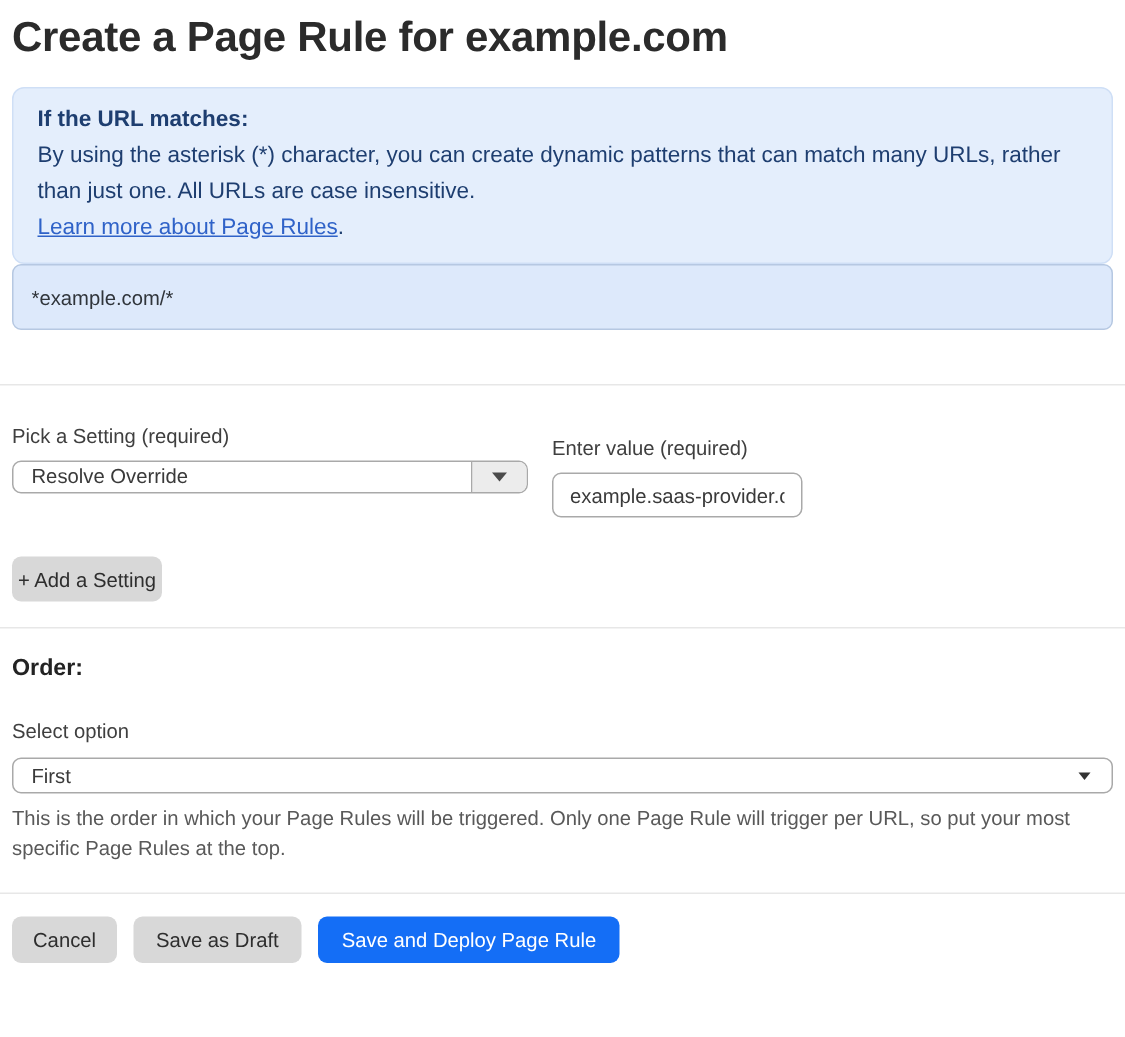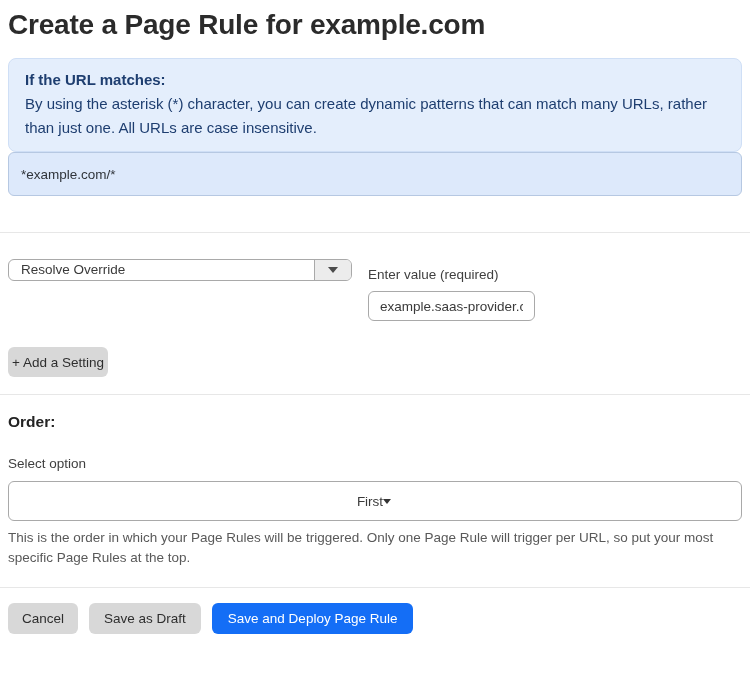"Learn more about Page Rules." div { html: none -> <div><a>Learn more about Page Rules</a><span>.</span></div> }
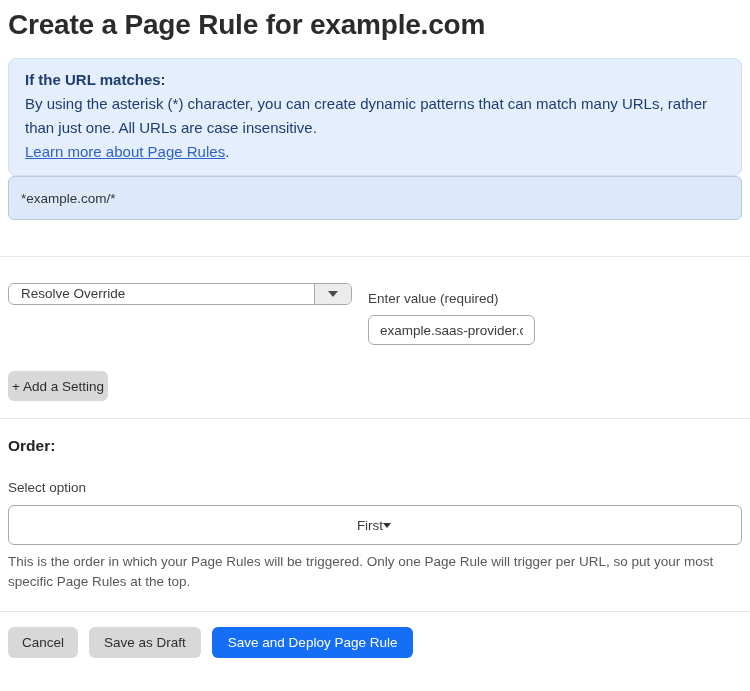"Pick a Setting (required)" label.field-label { html: none -> <label>Pick a Setting (required)</label> }
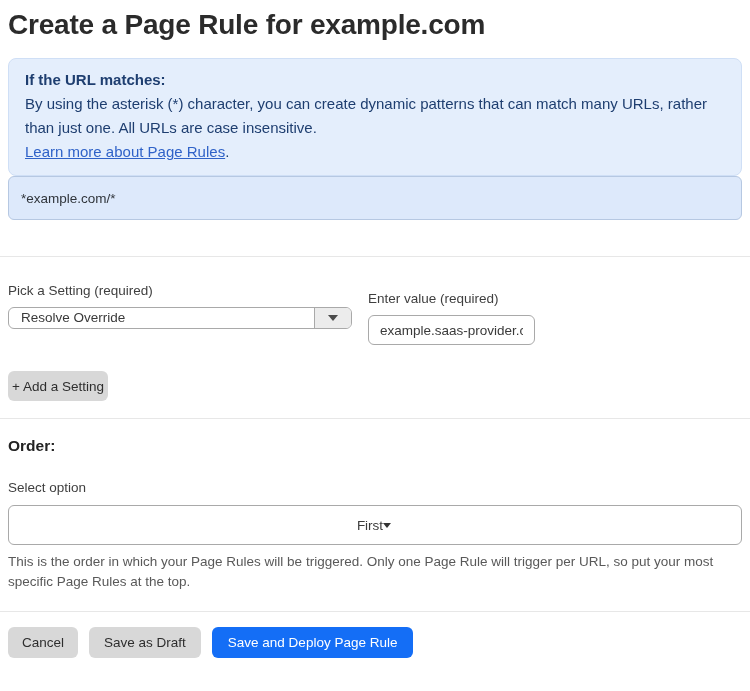"First" .order-select { height: 40px -> 24px; justify-content: center -> space-between }
